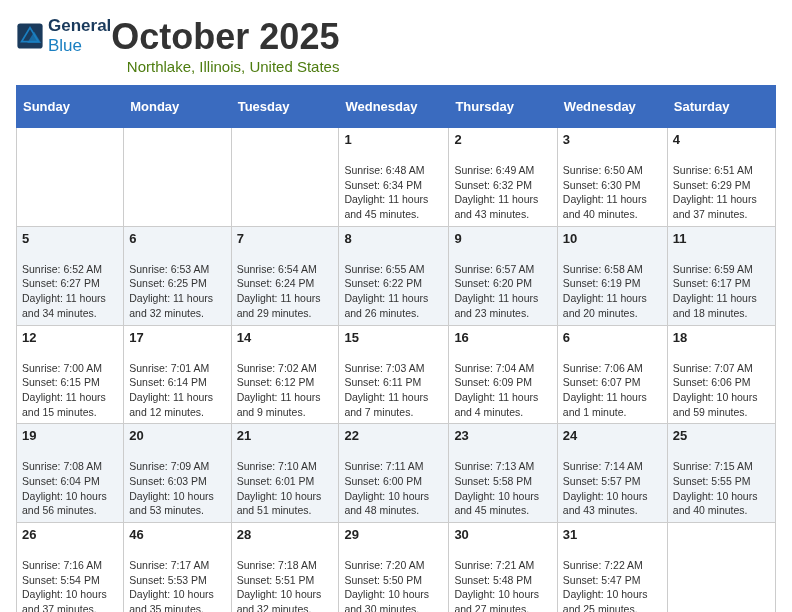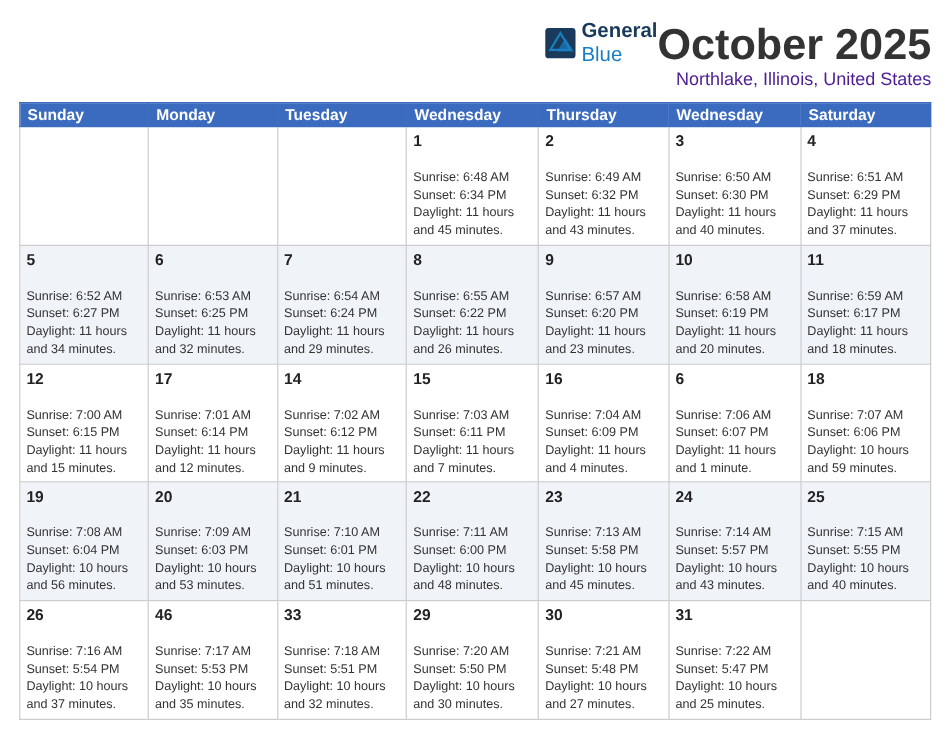"General" .header { justify-content: flex-end -> flex-start }
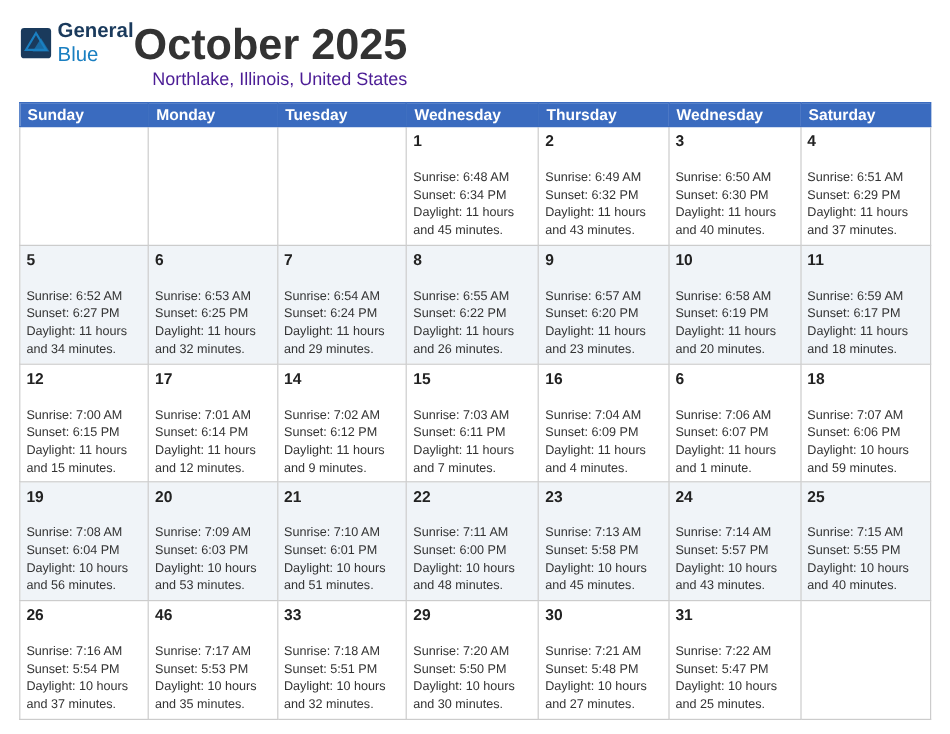"Northlake, Illinois, United States" .location { color: #4c1d95 -> #4d7c0f }
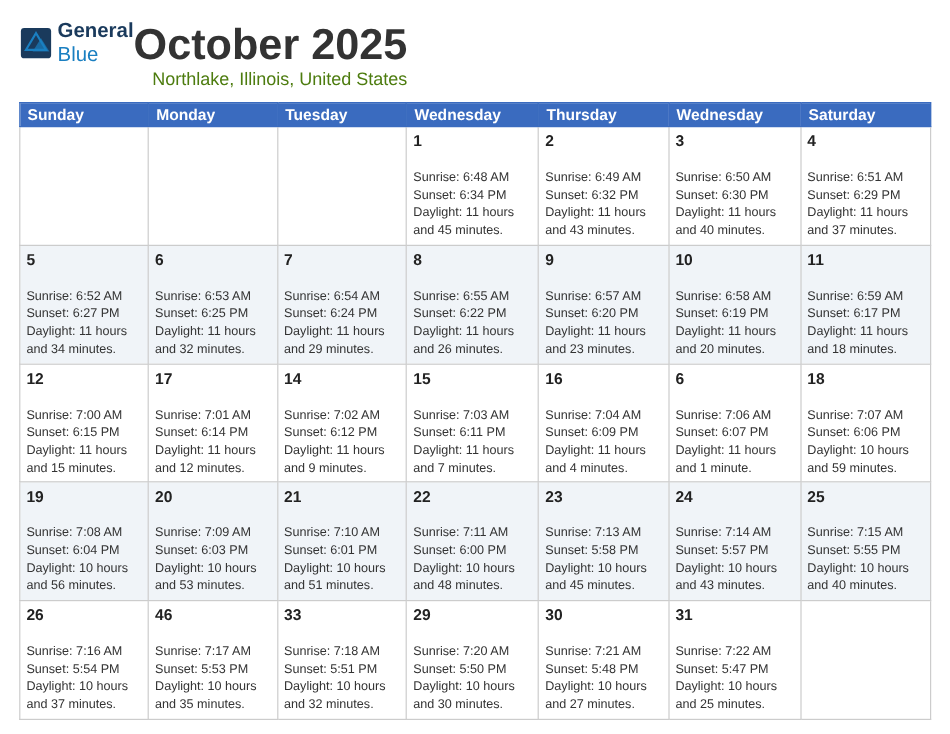"Sunday" thead tr th { padding: 2px 6px -> 13px 6px }
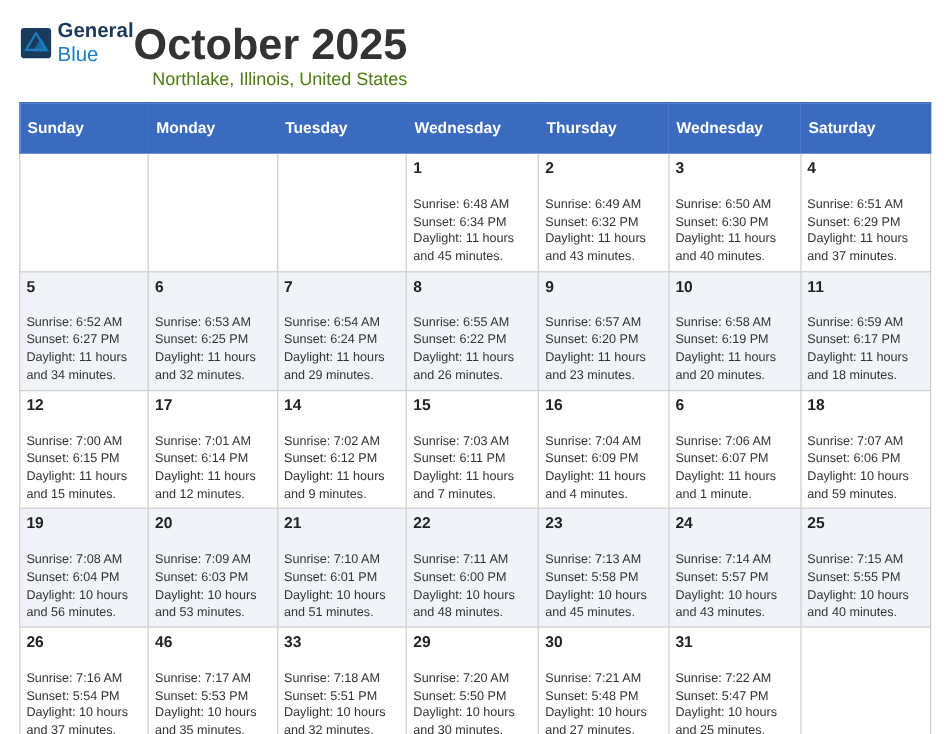"33" div.day-num { text: 33 -> 28 }
